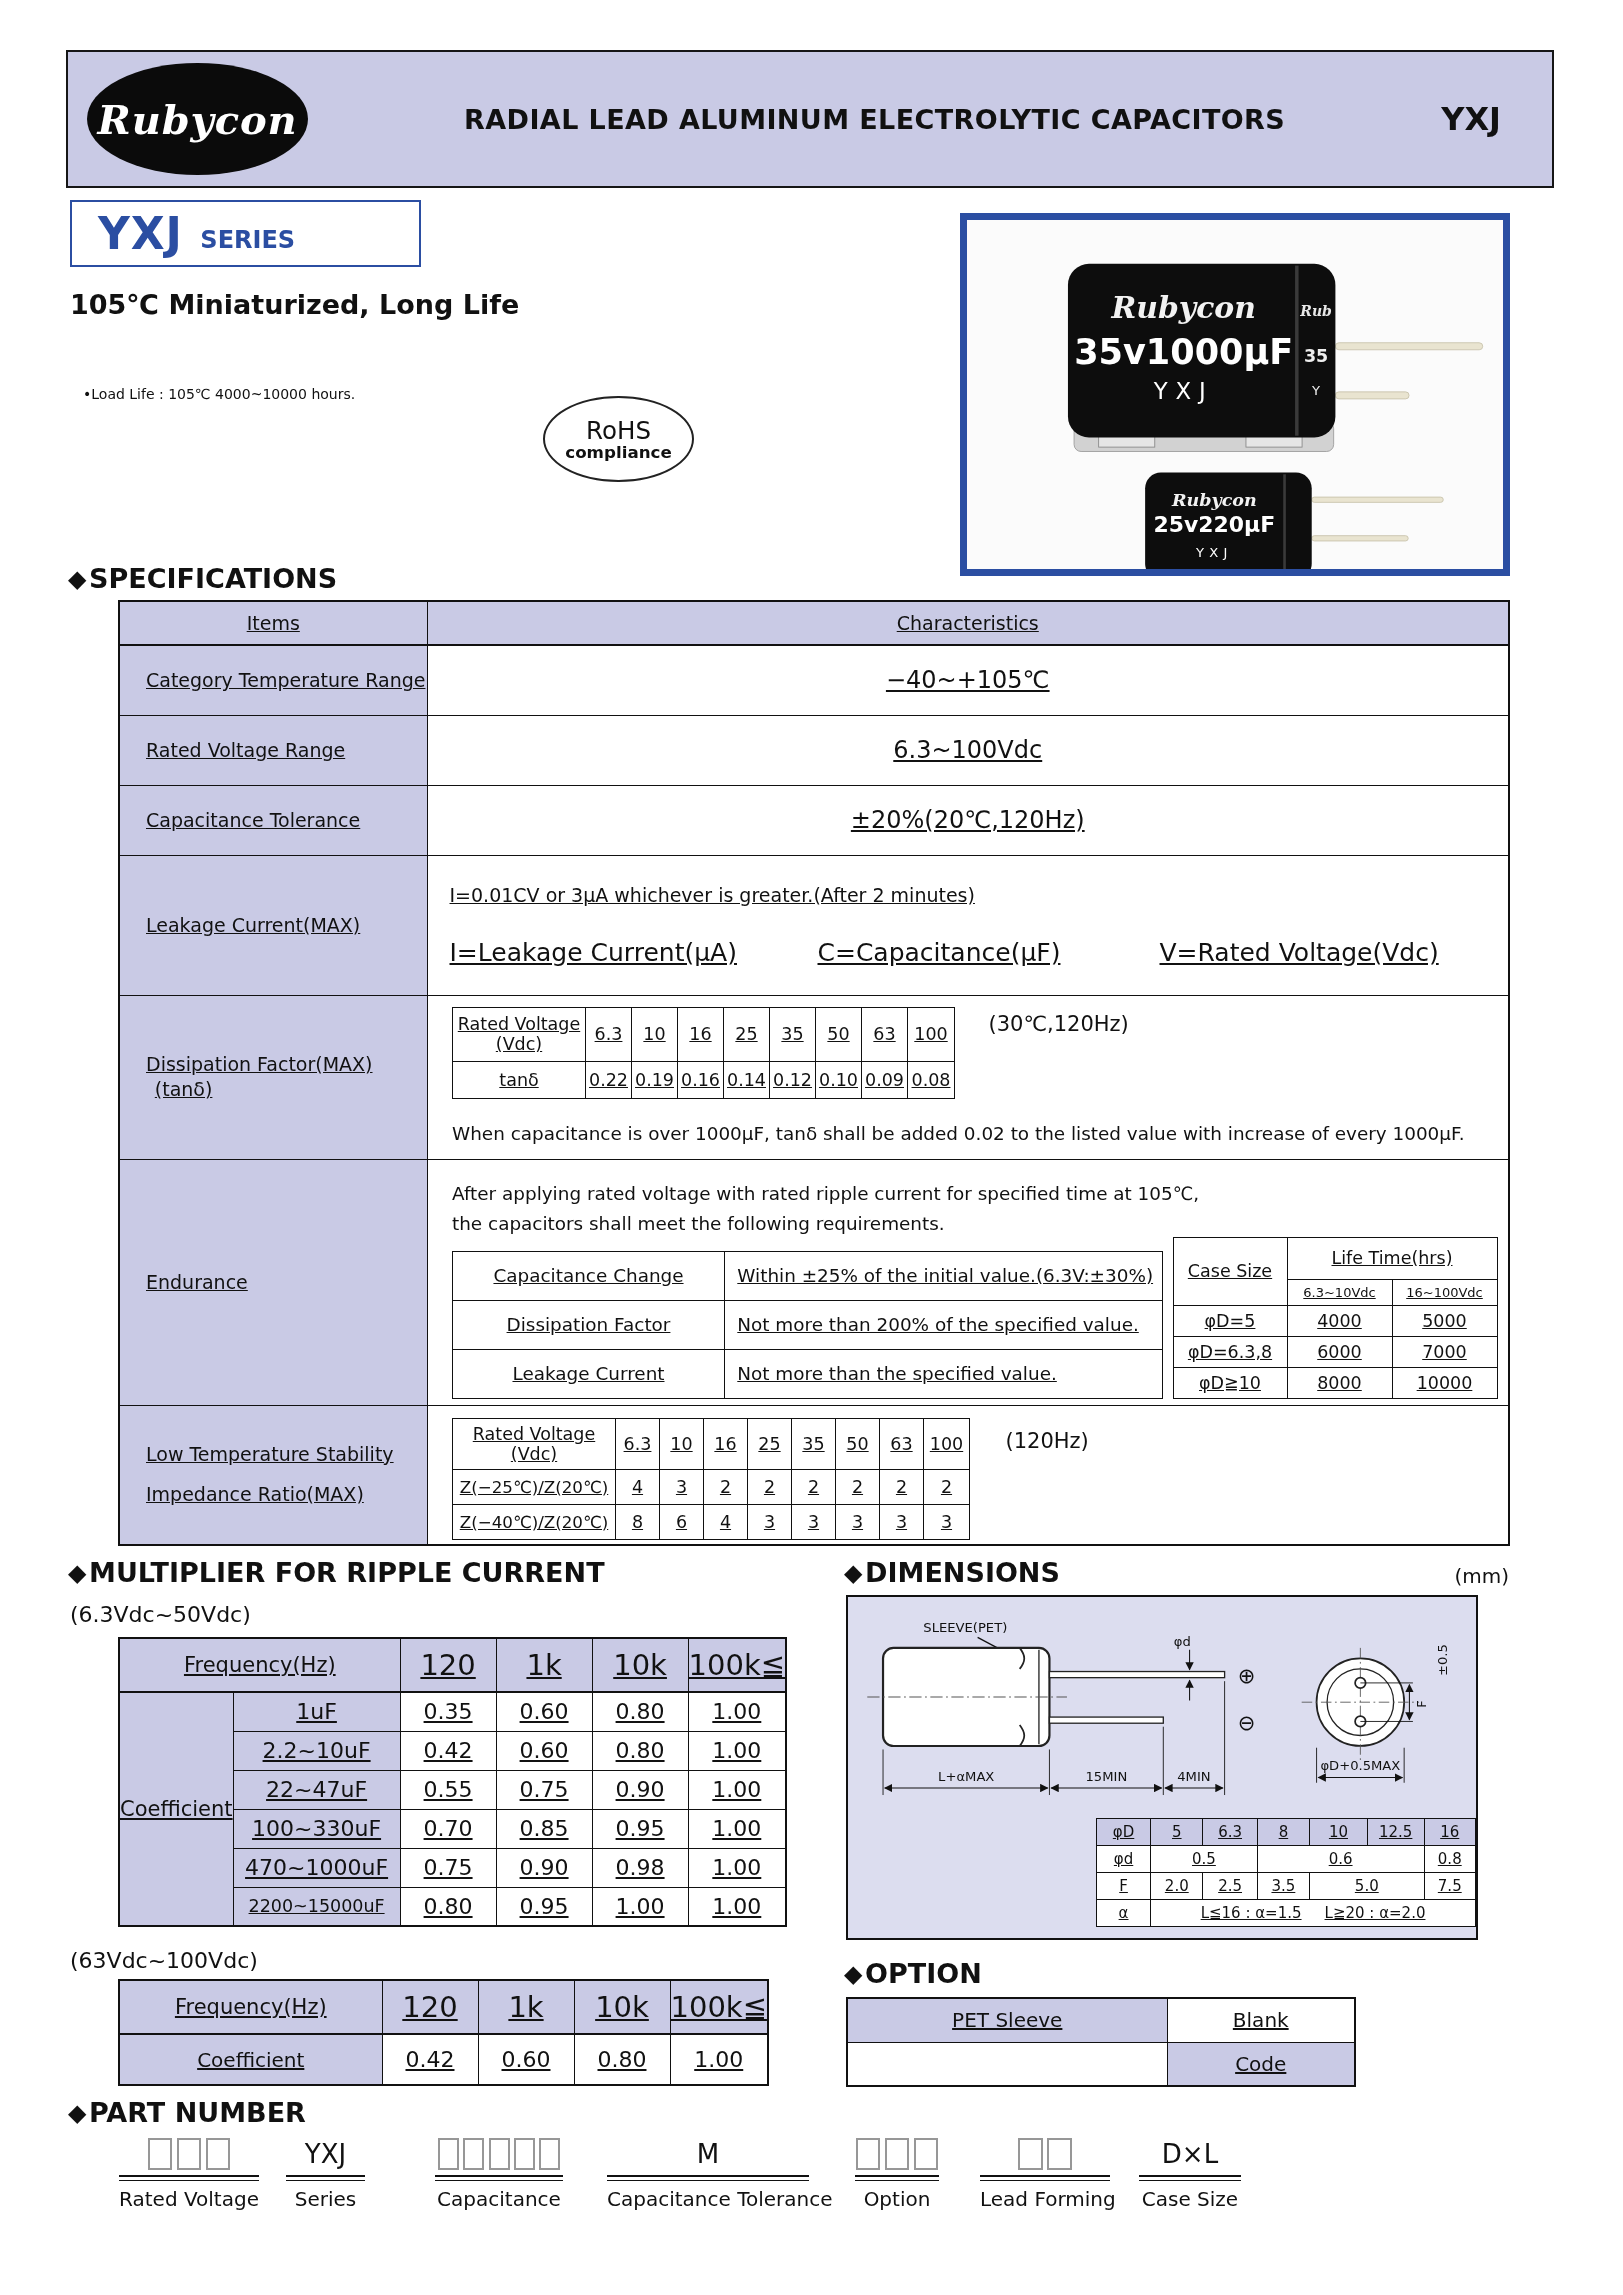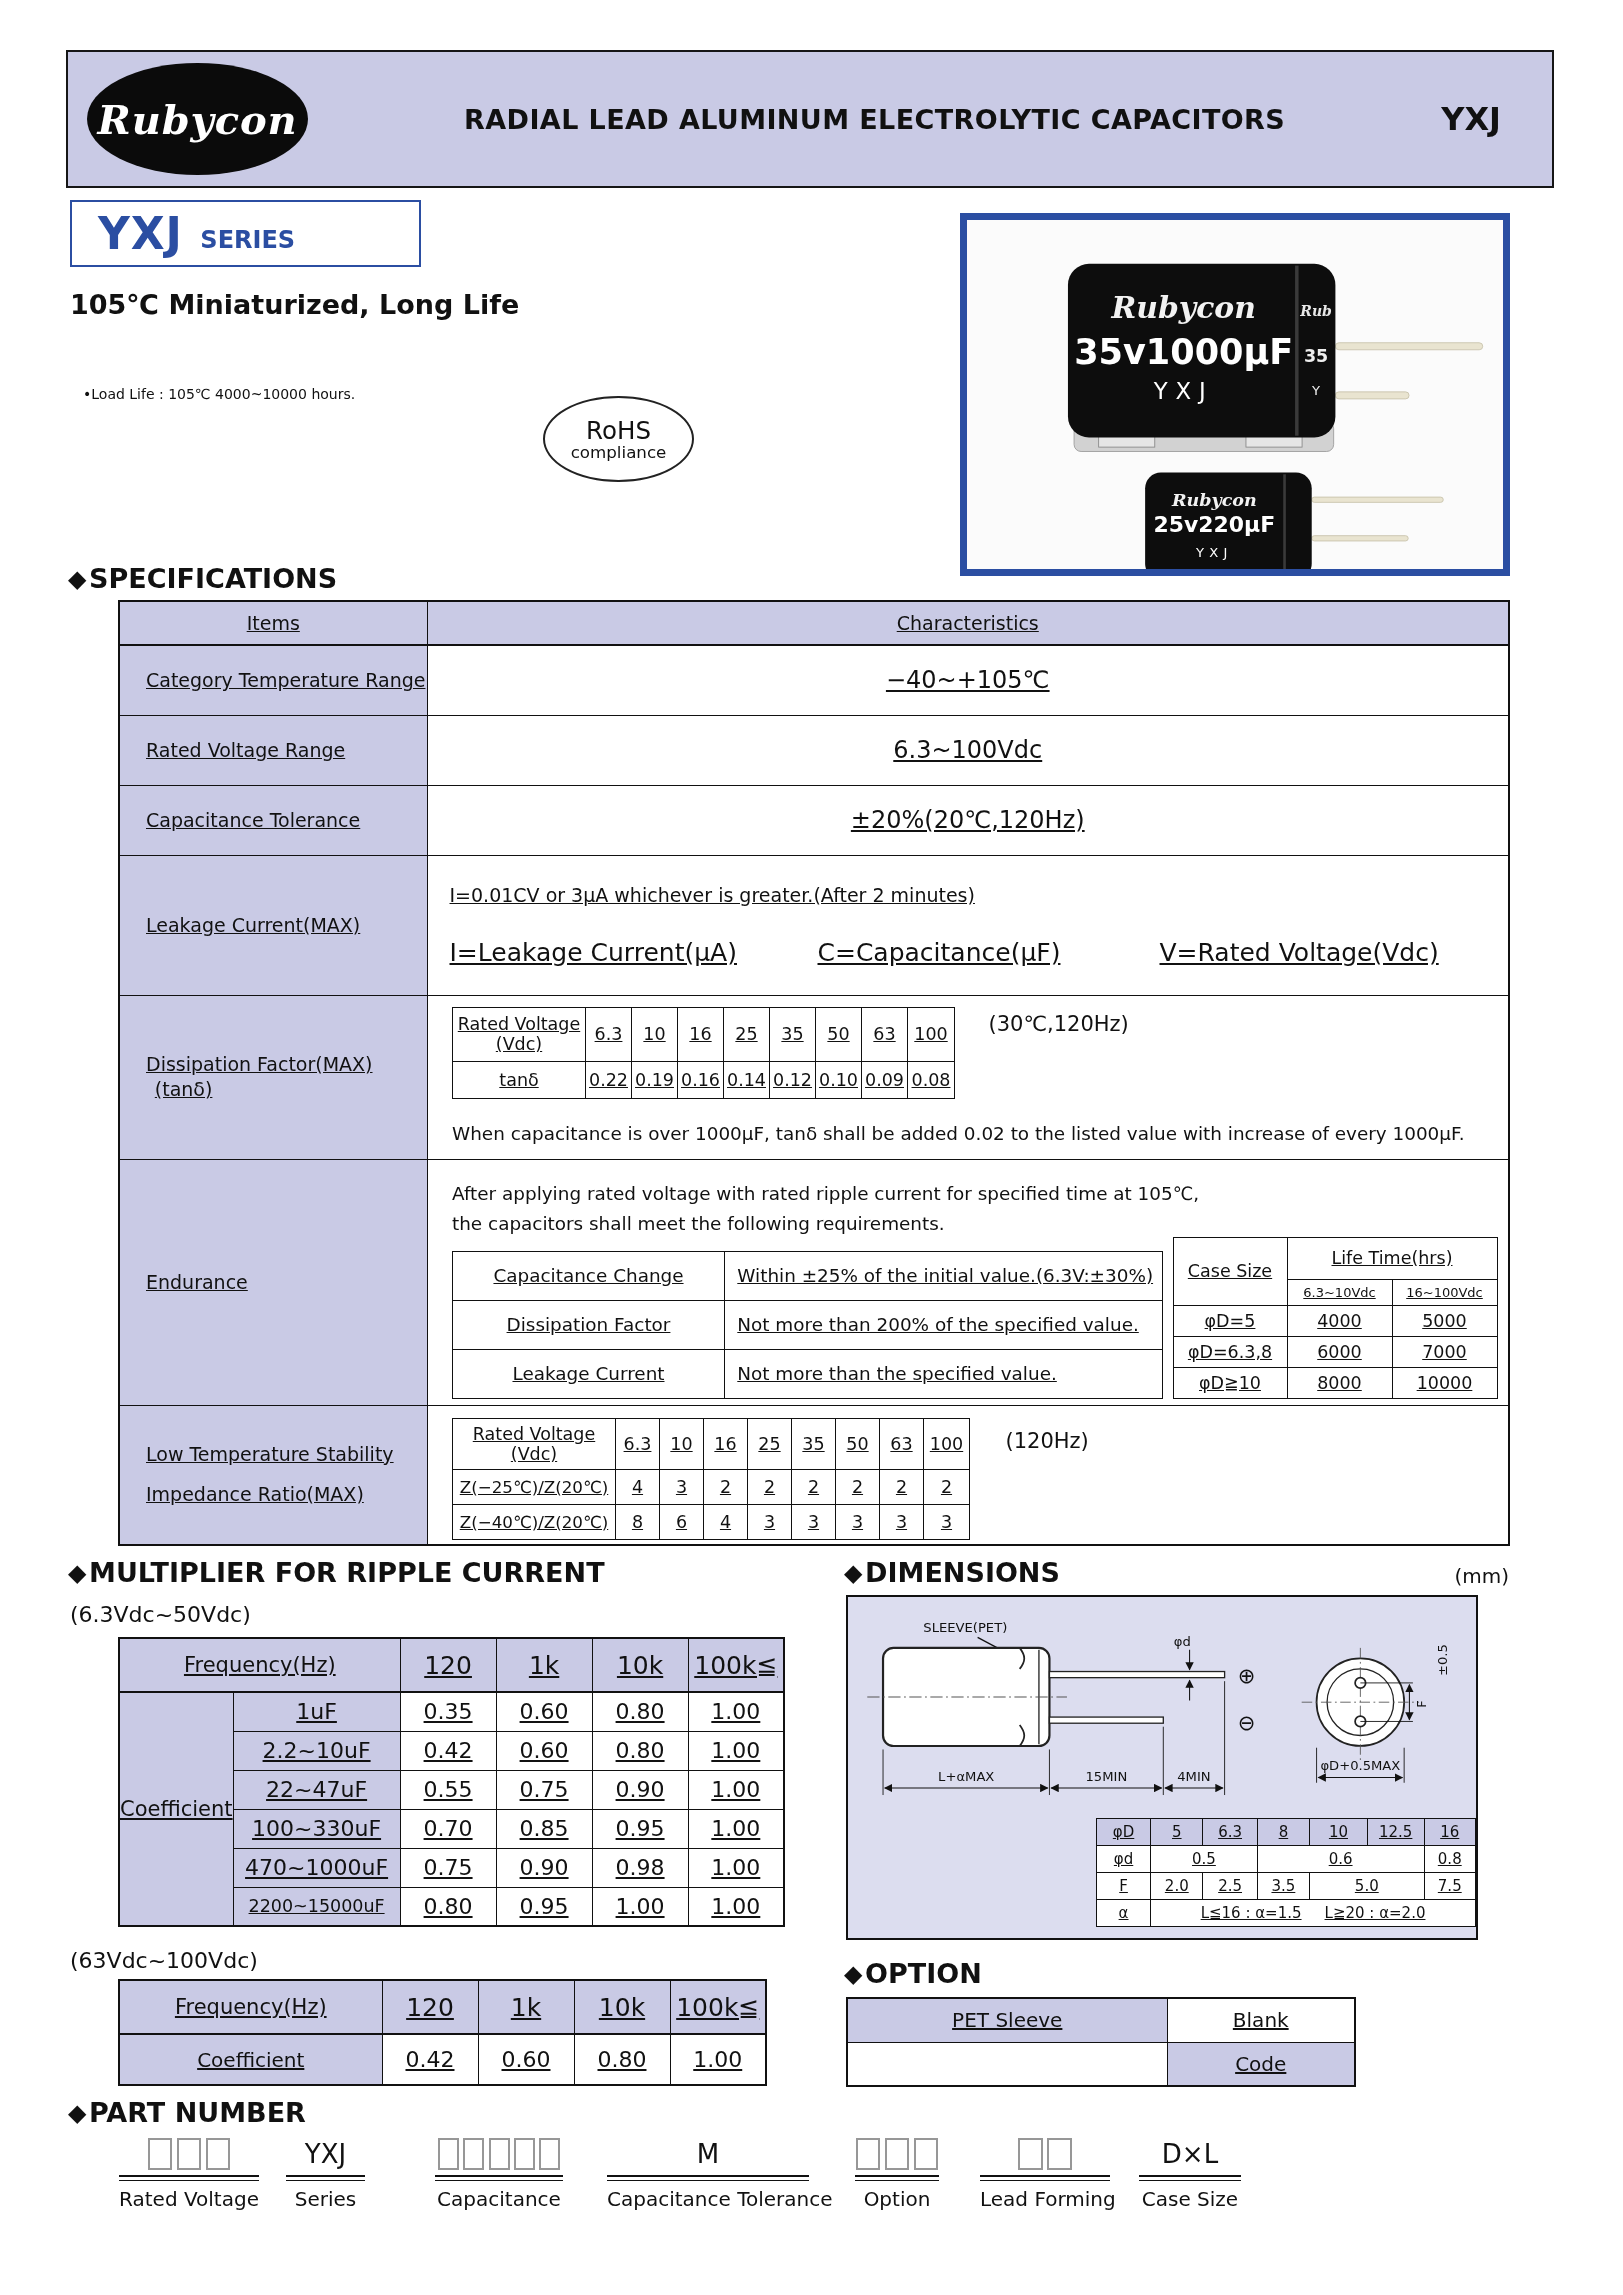"compliance" .rohs-2 { font-weight: none -> bold }
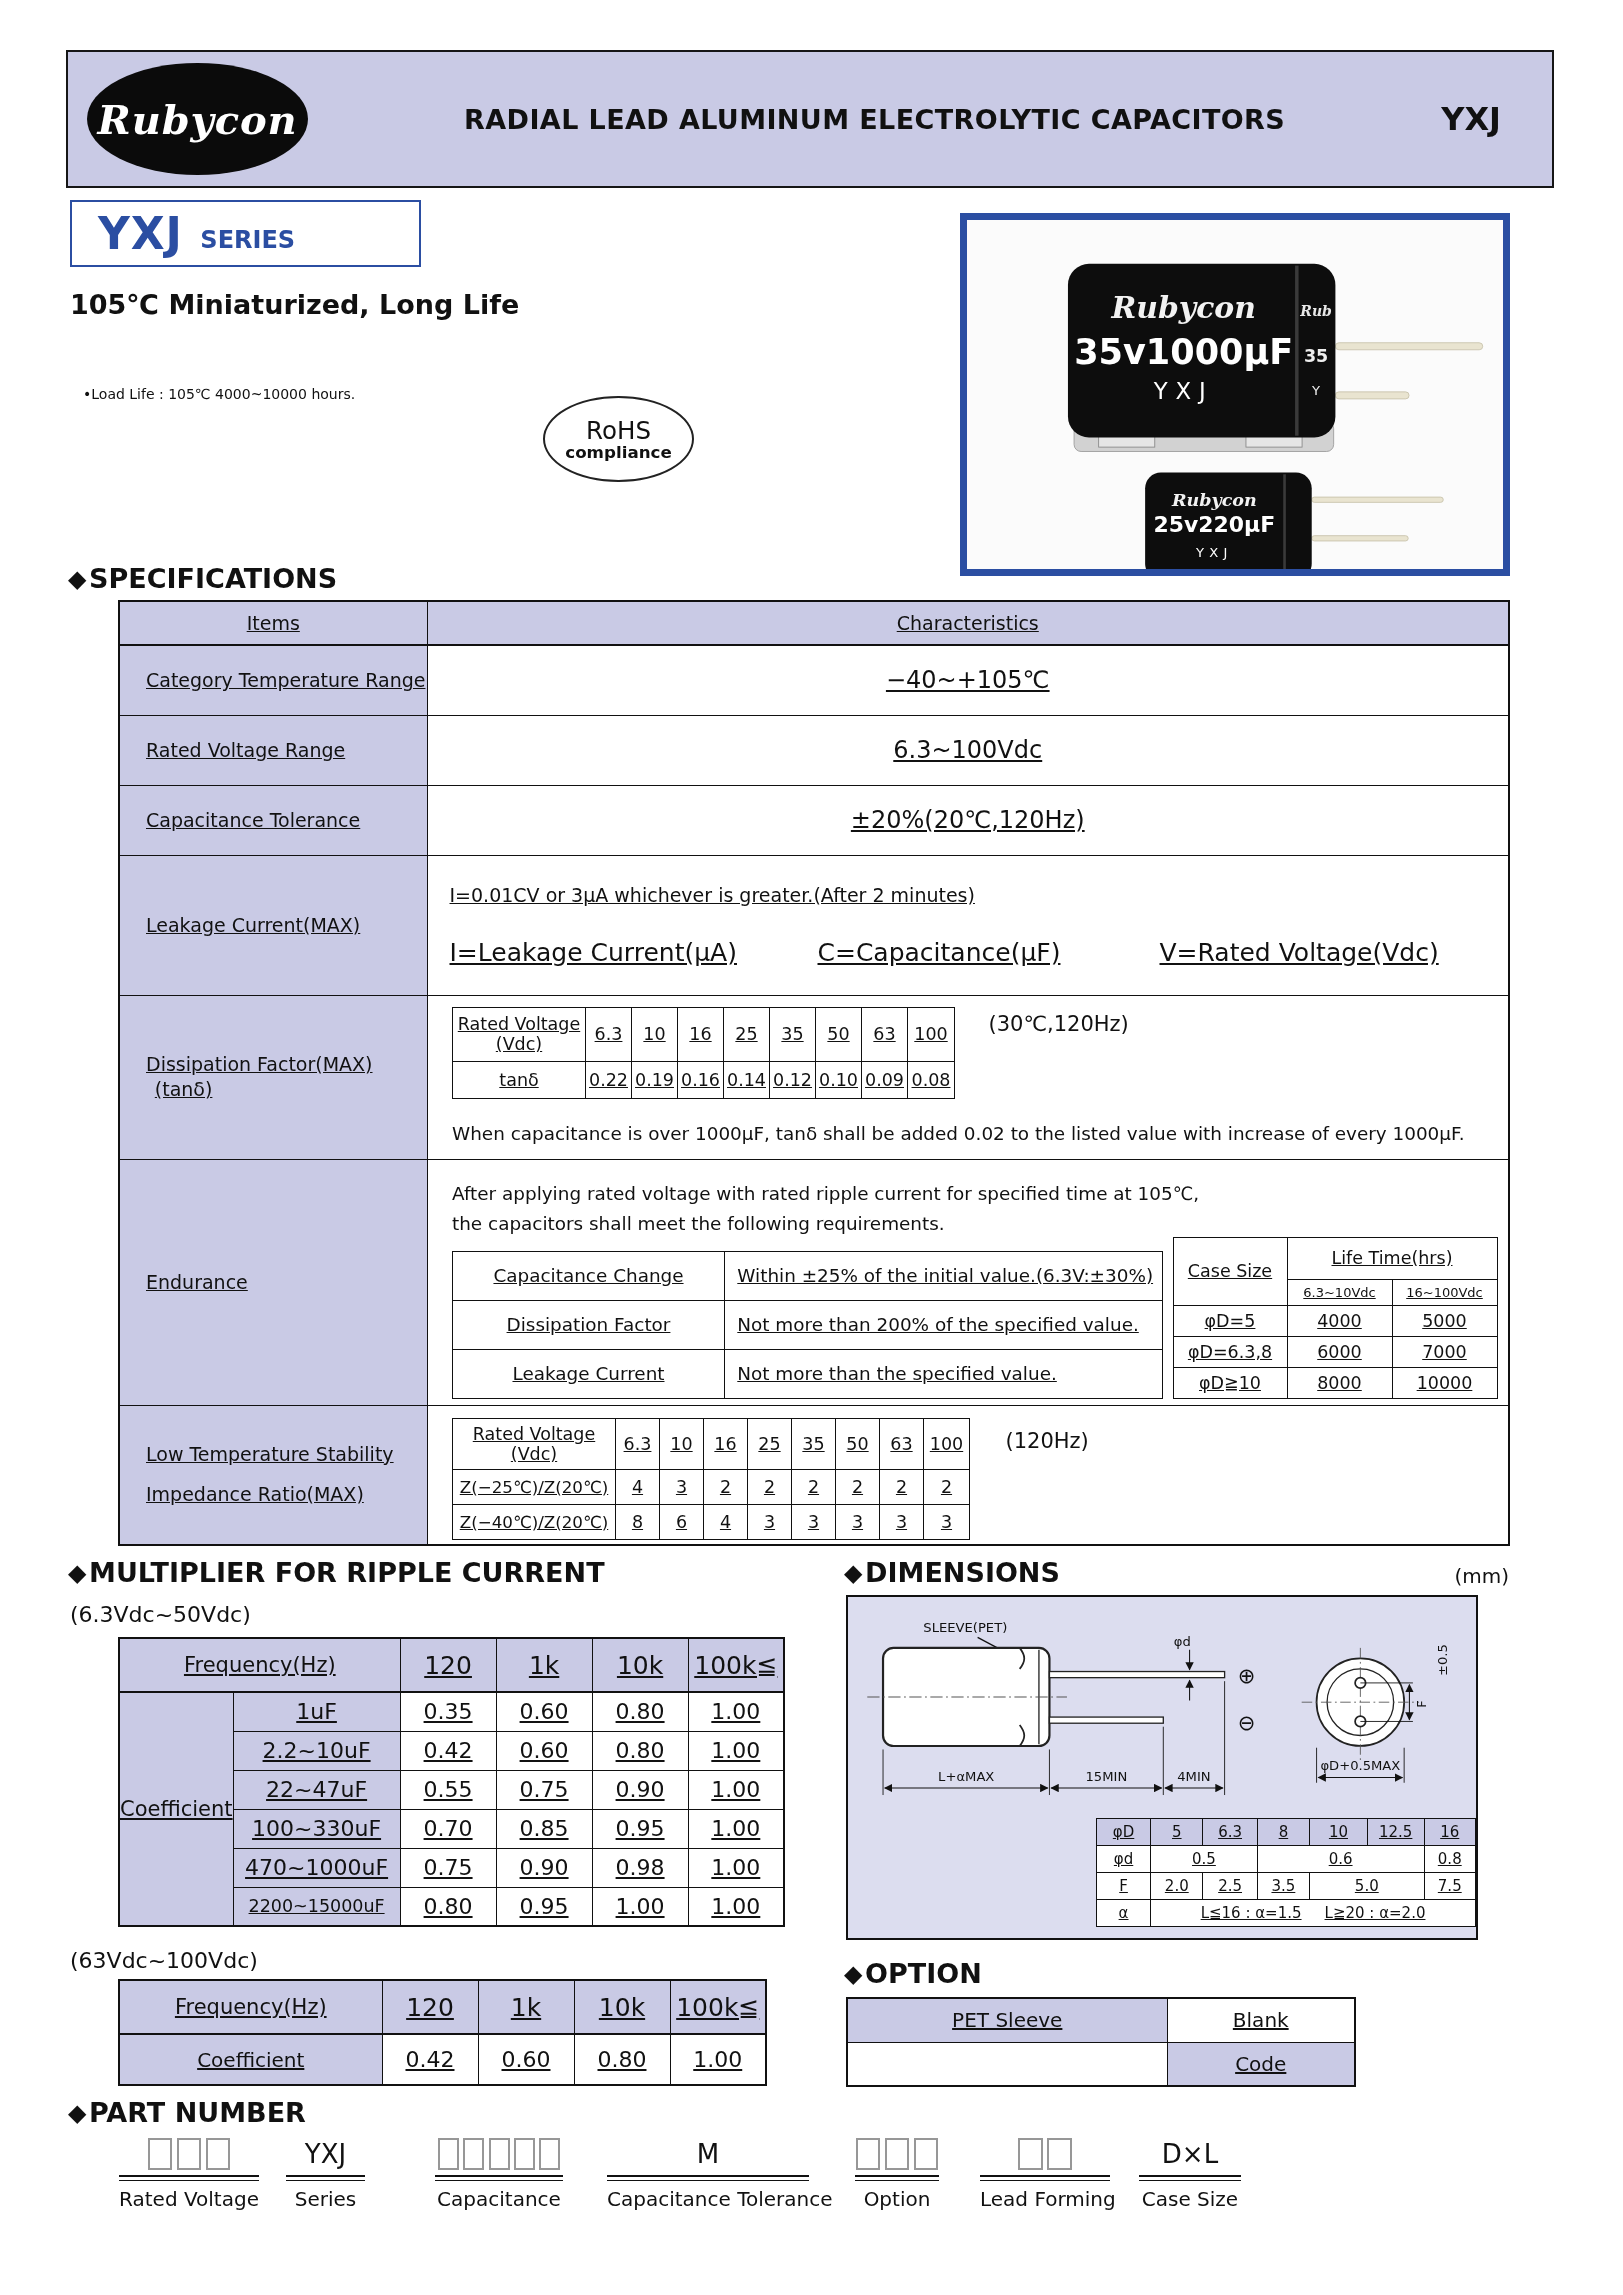"120" .ripple th { font-size: 25px -> 29px }
